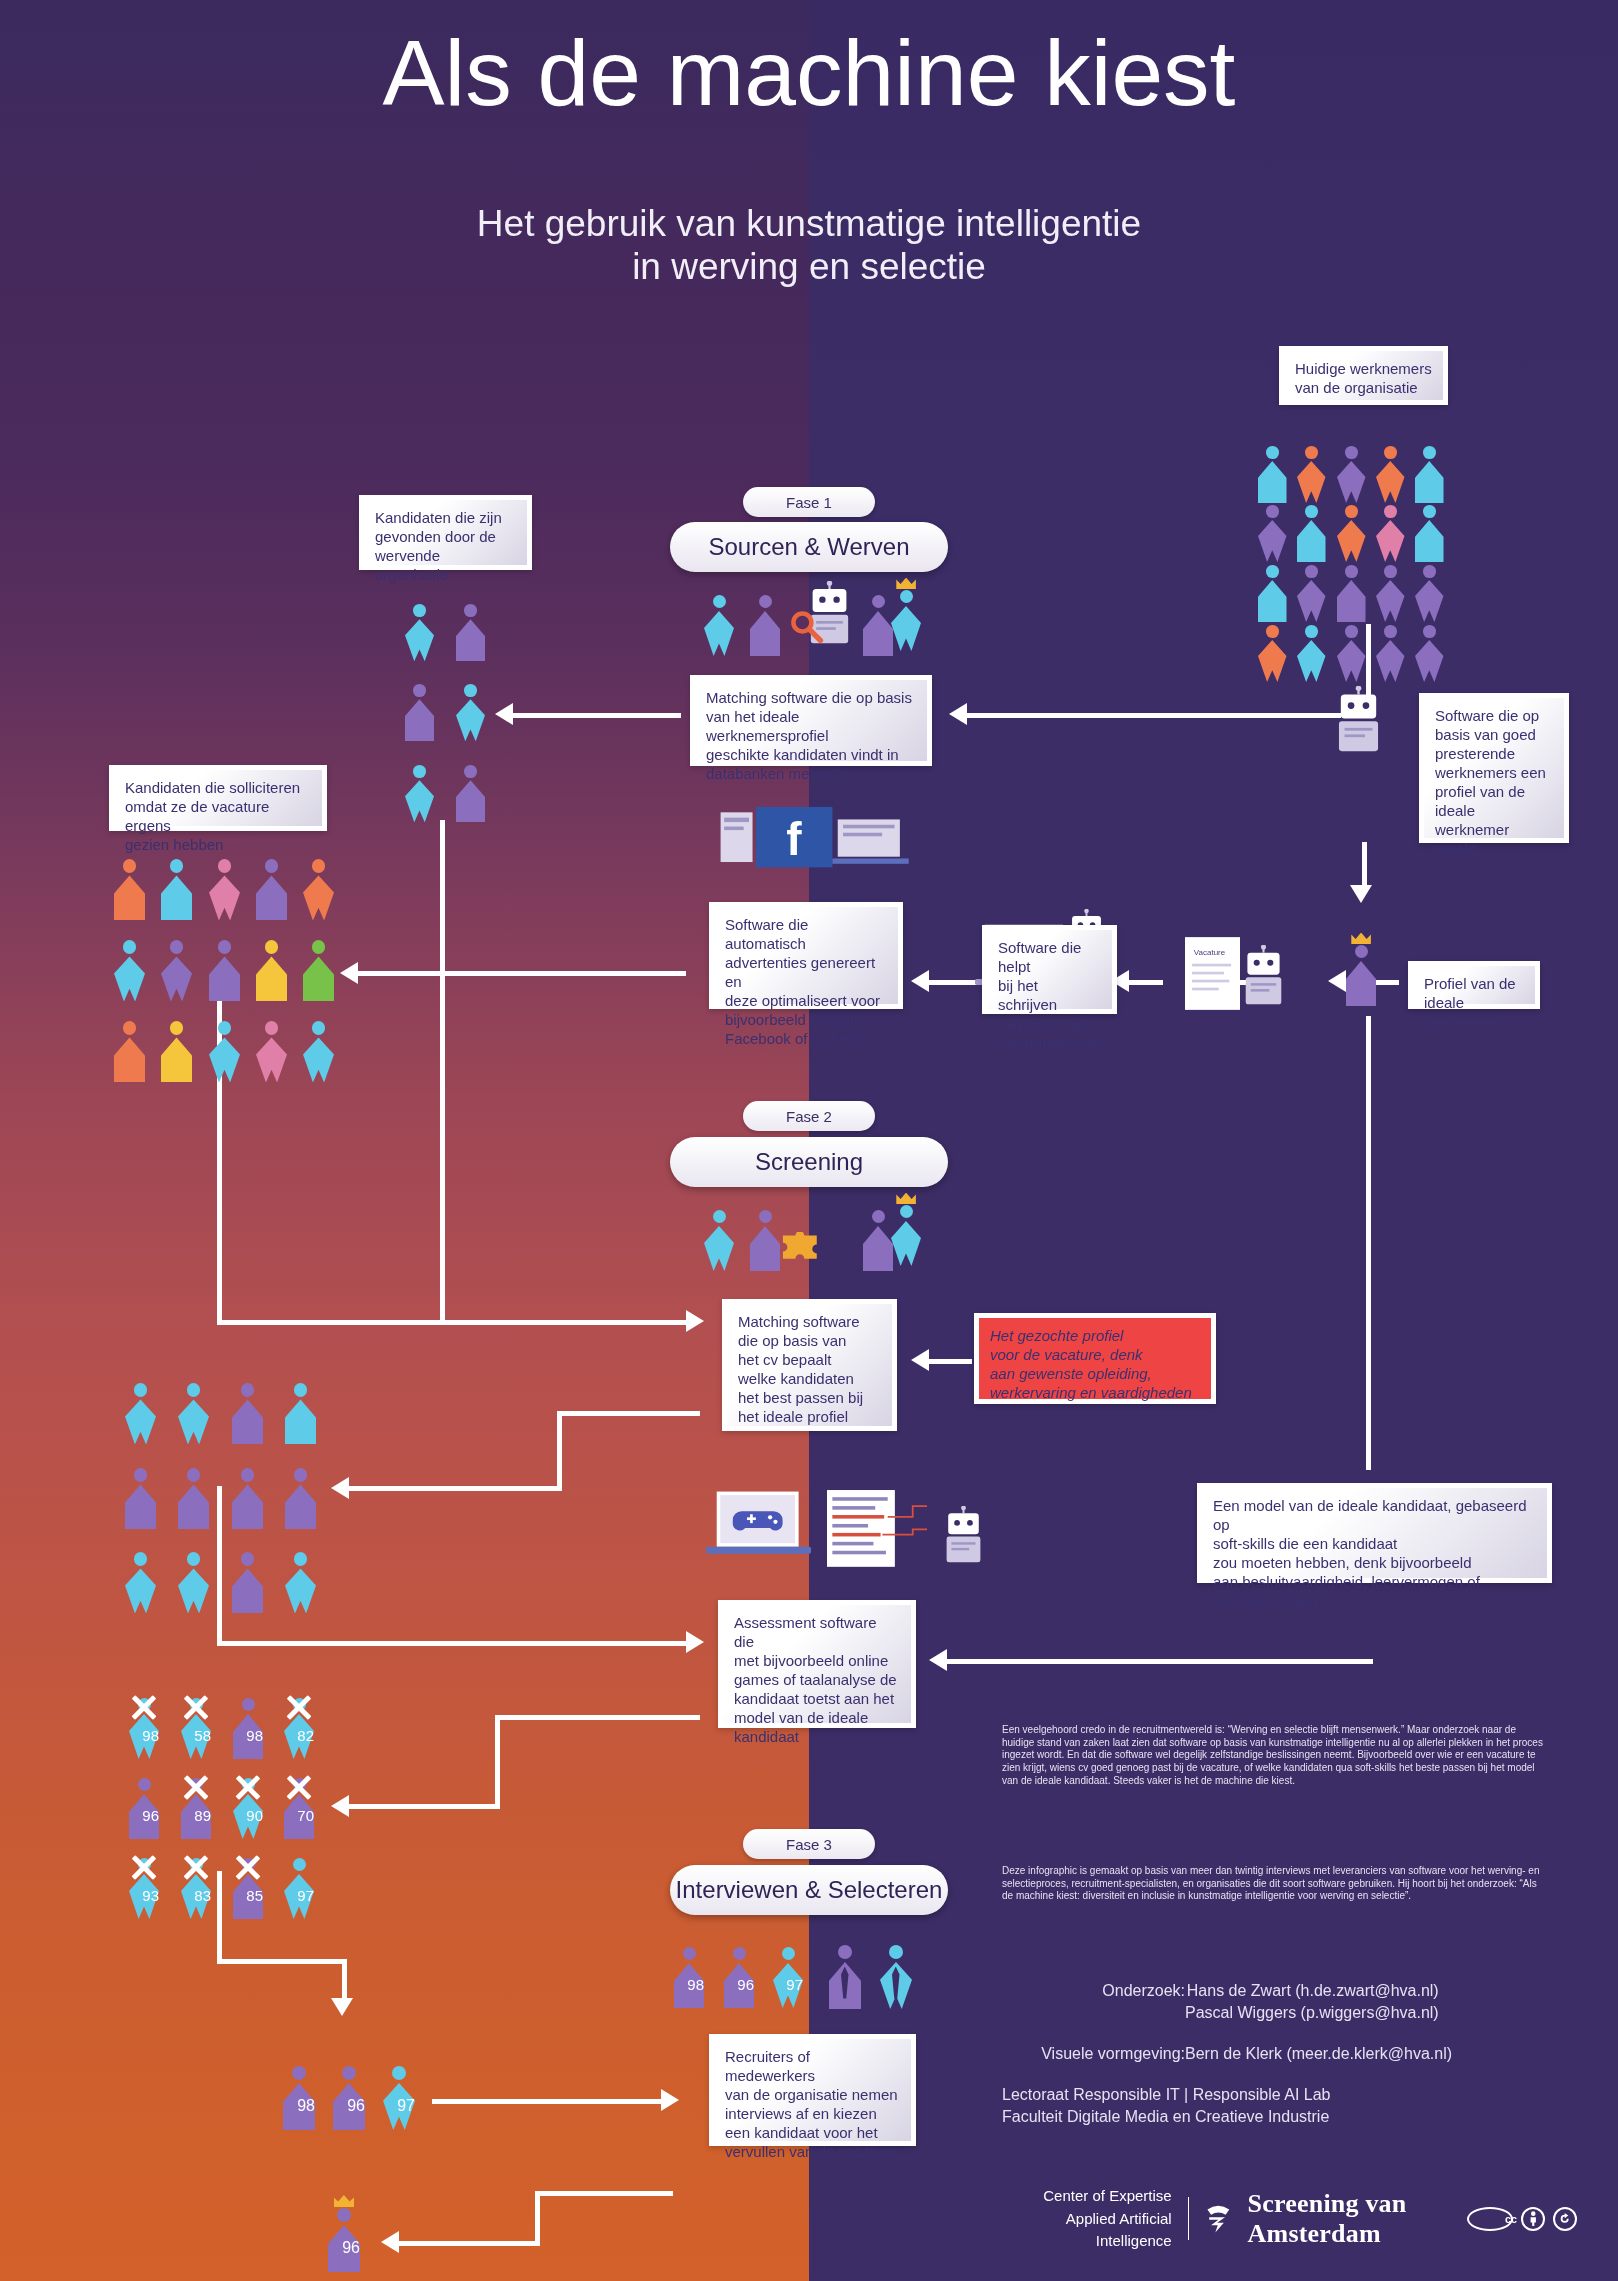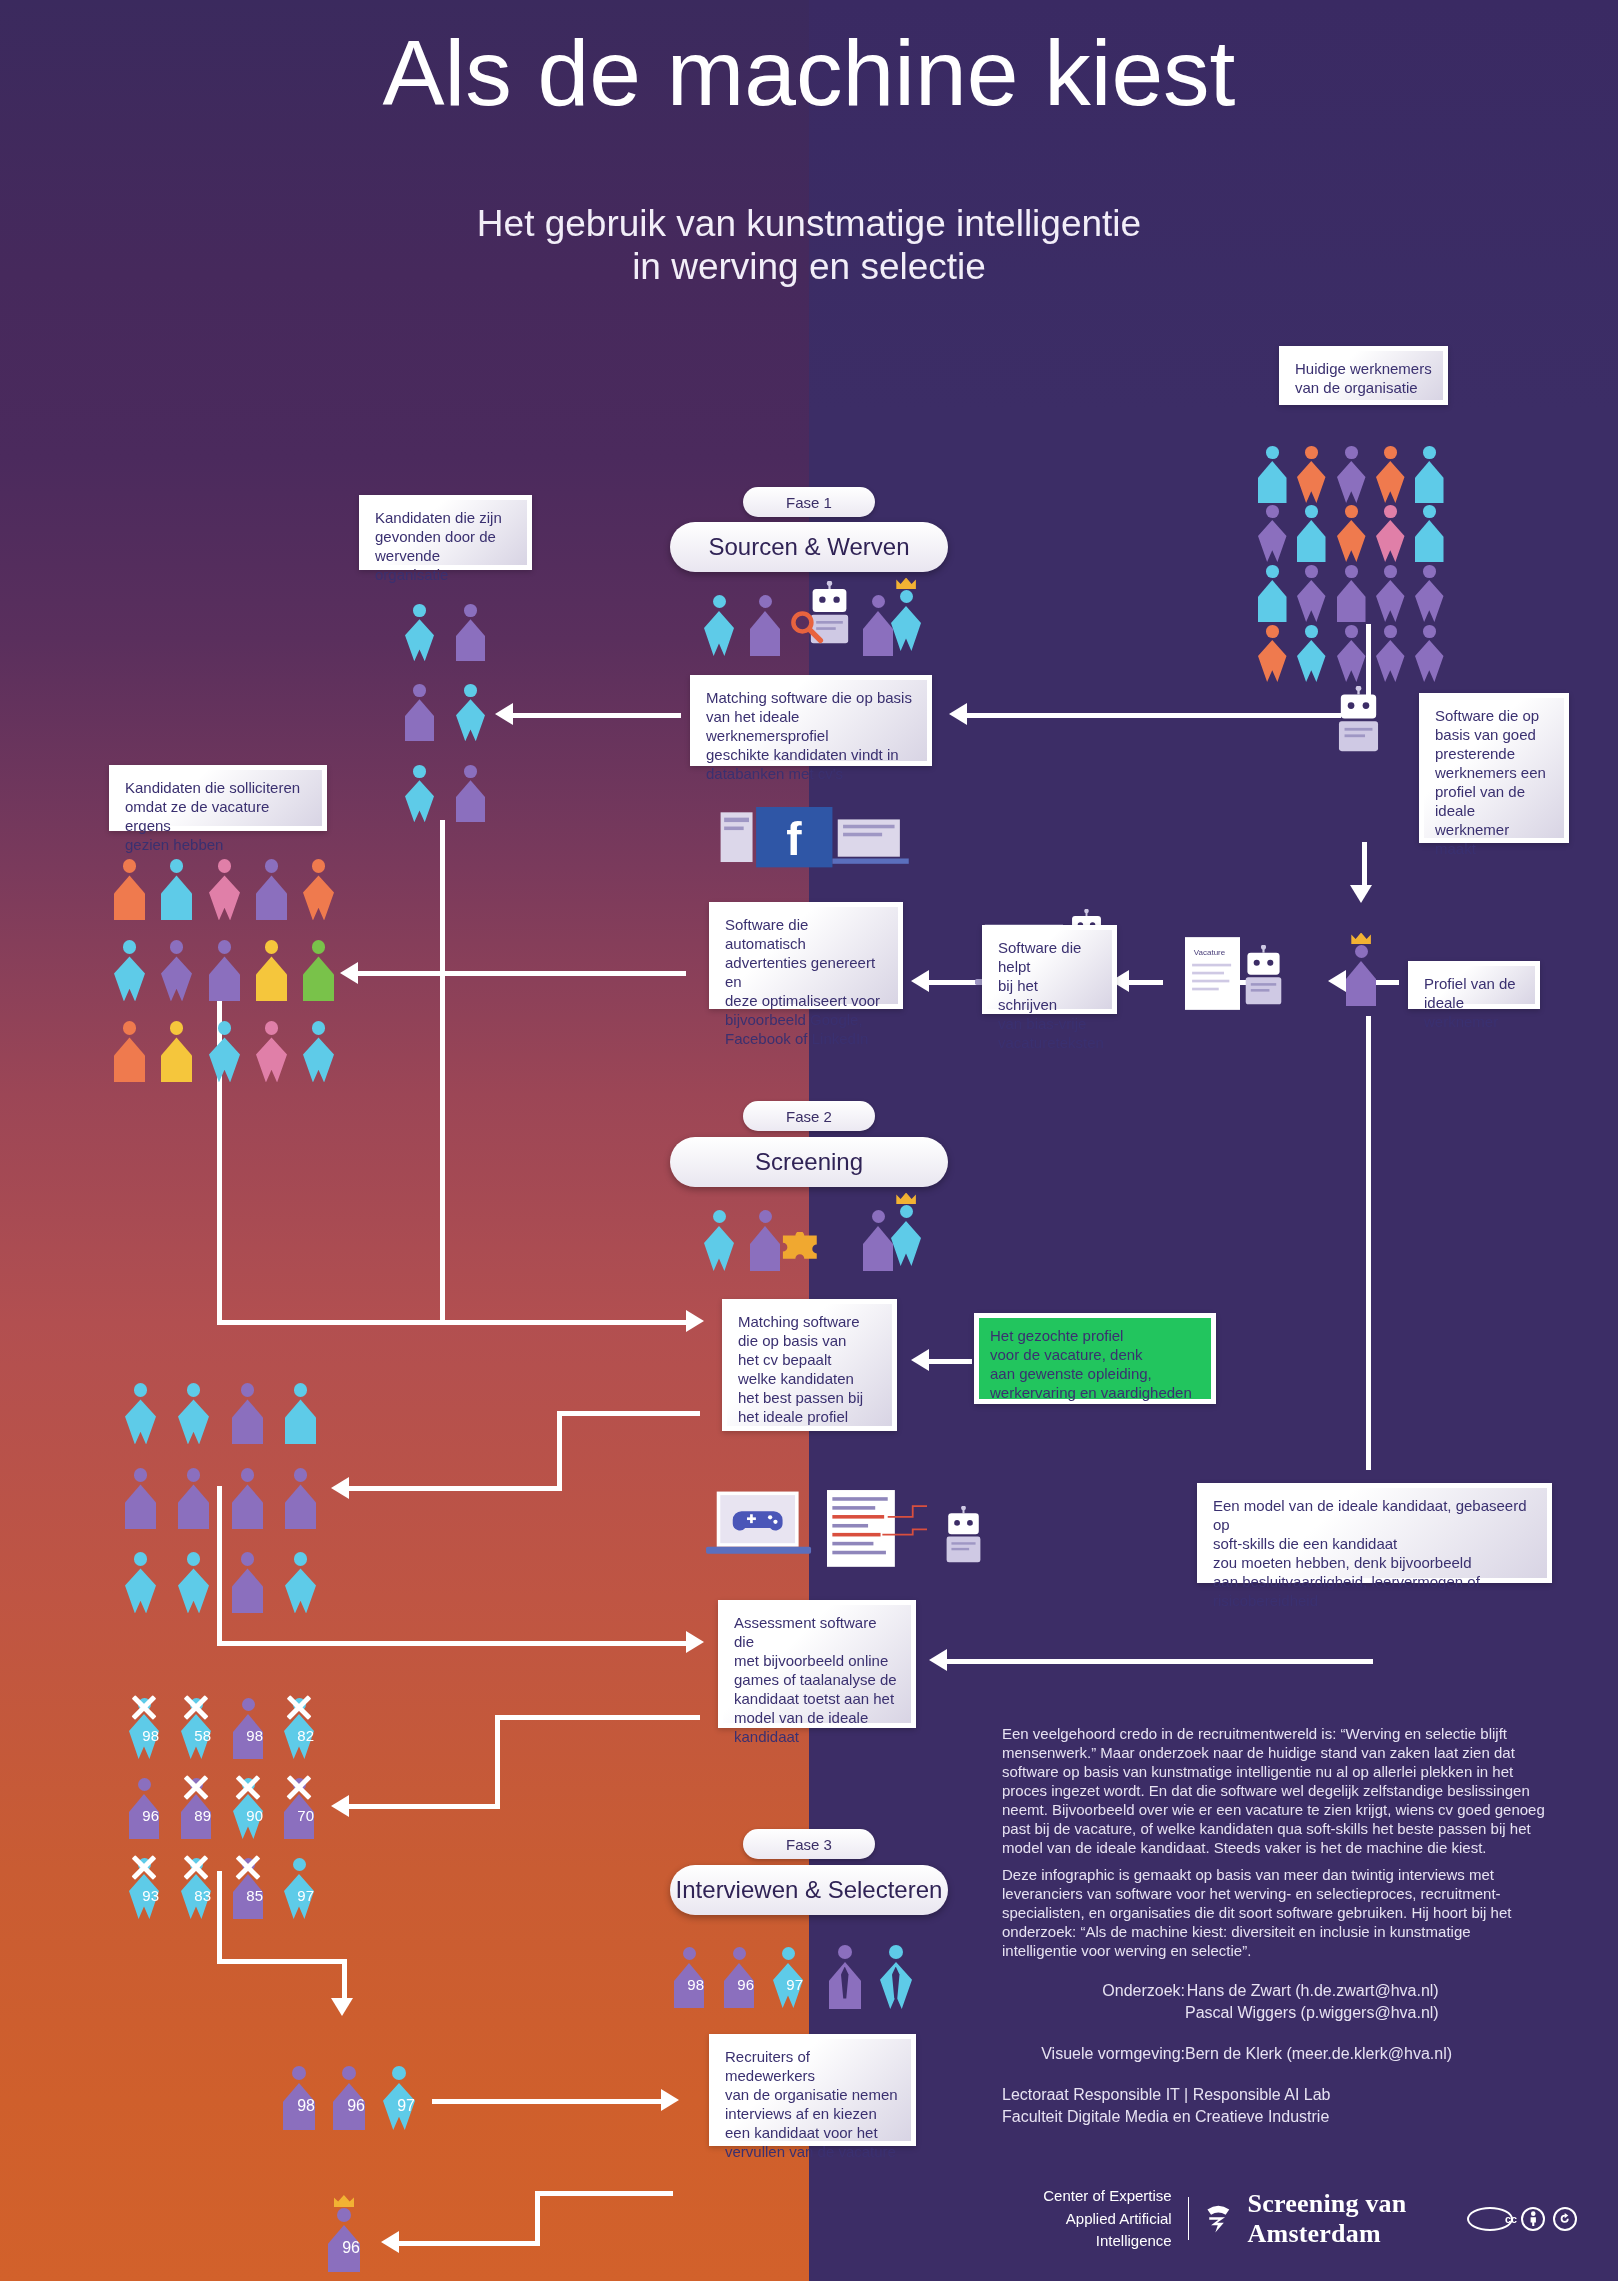"Het gezochte profiel" .box.plain .inner { background: #22c55e -> #ef4444; font-style: none -> italic }
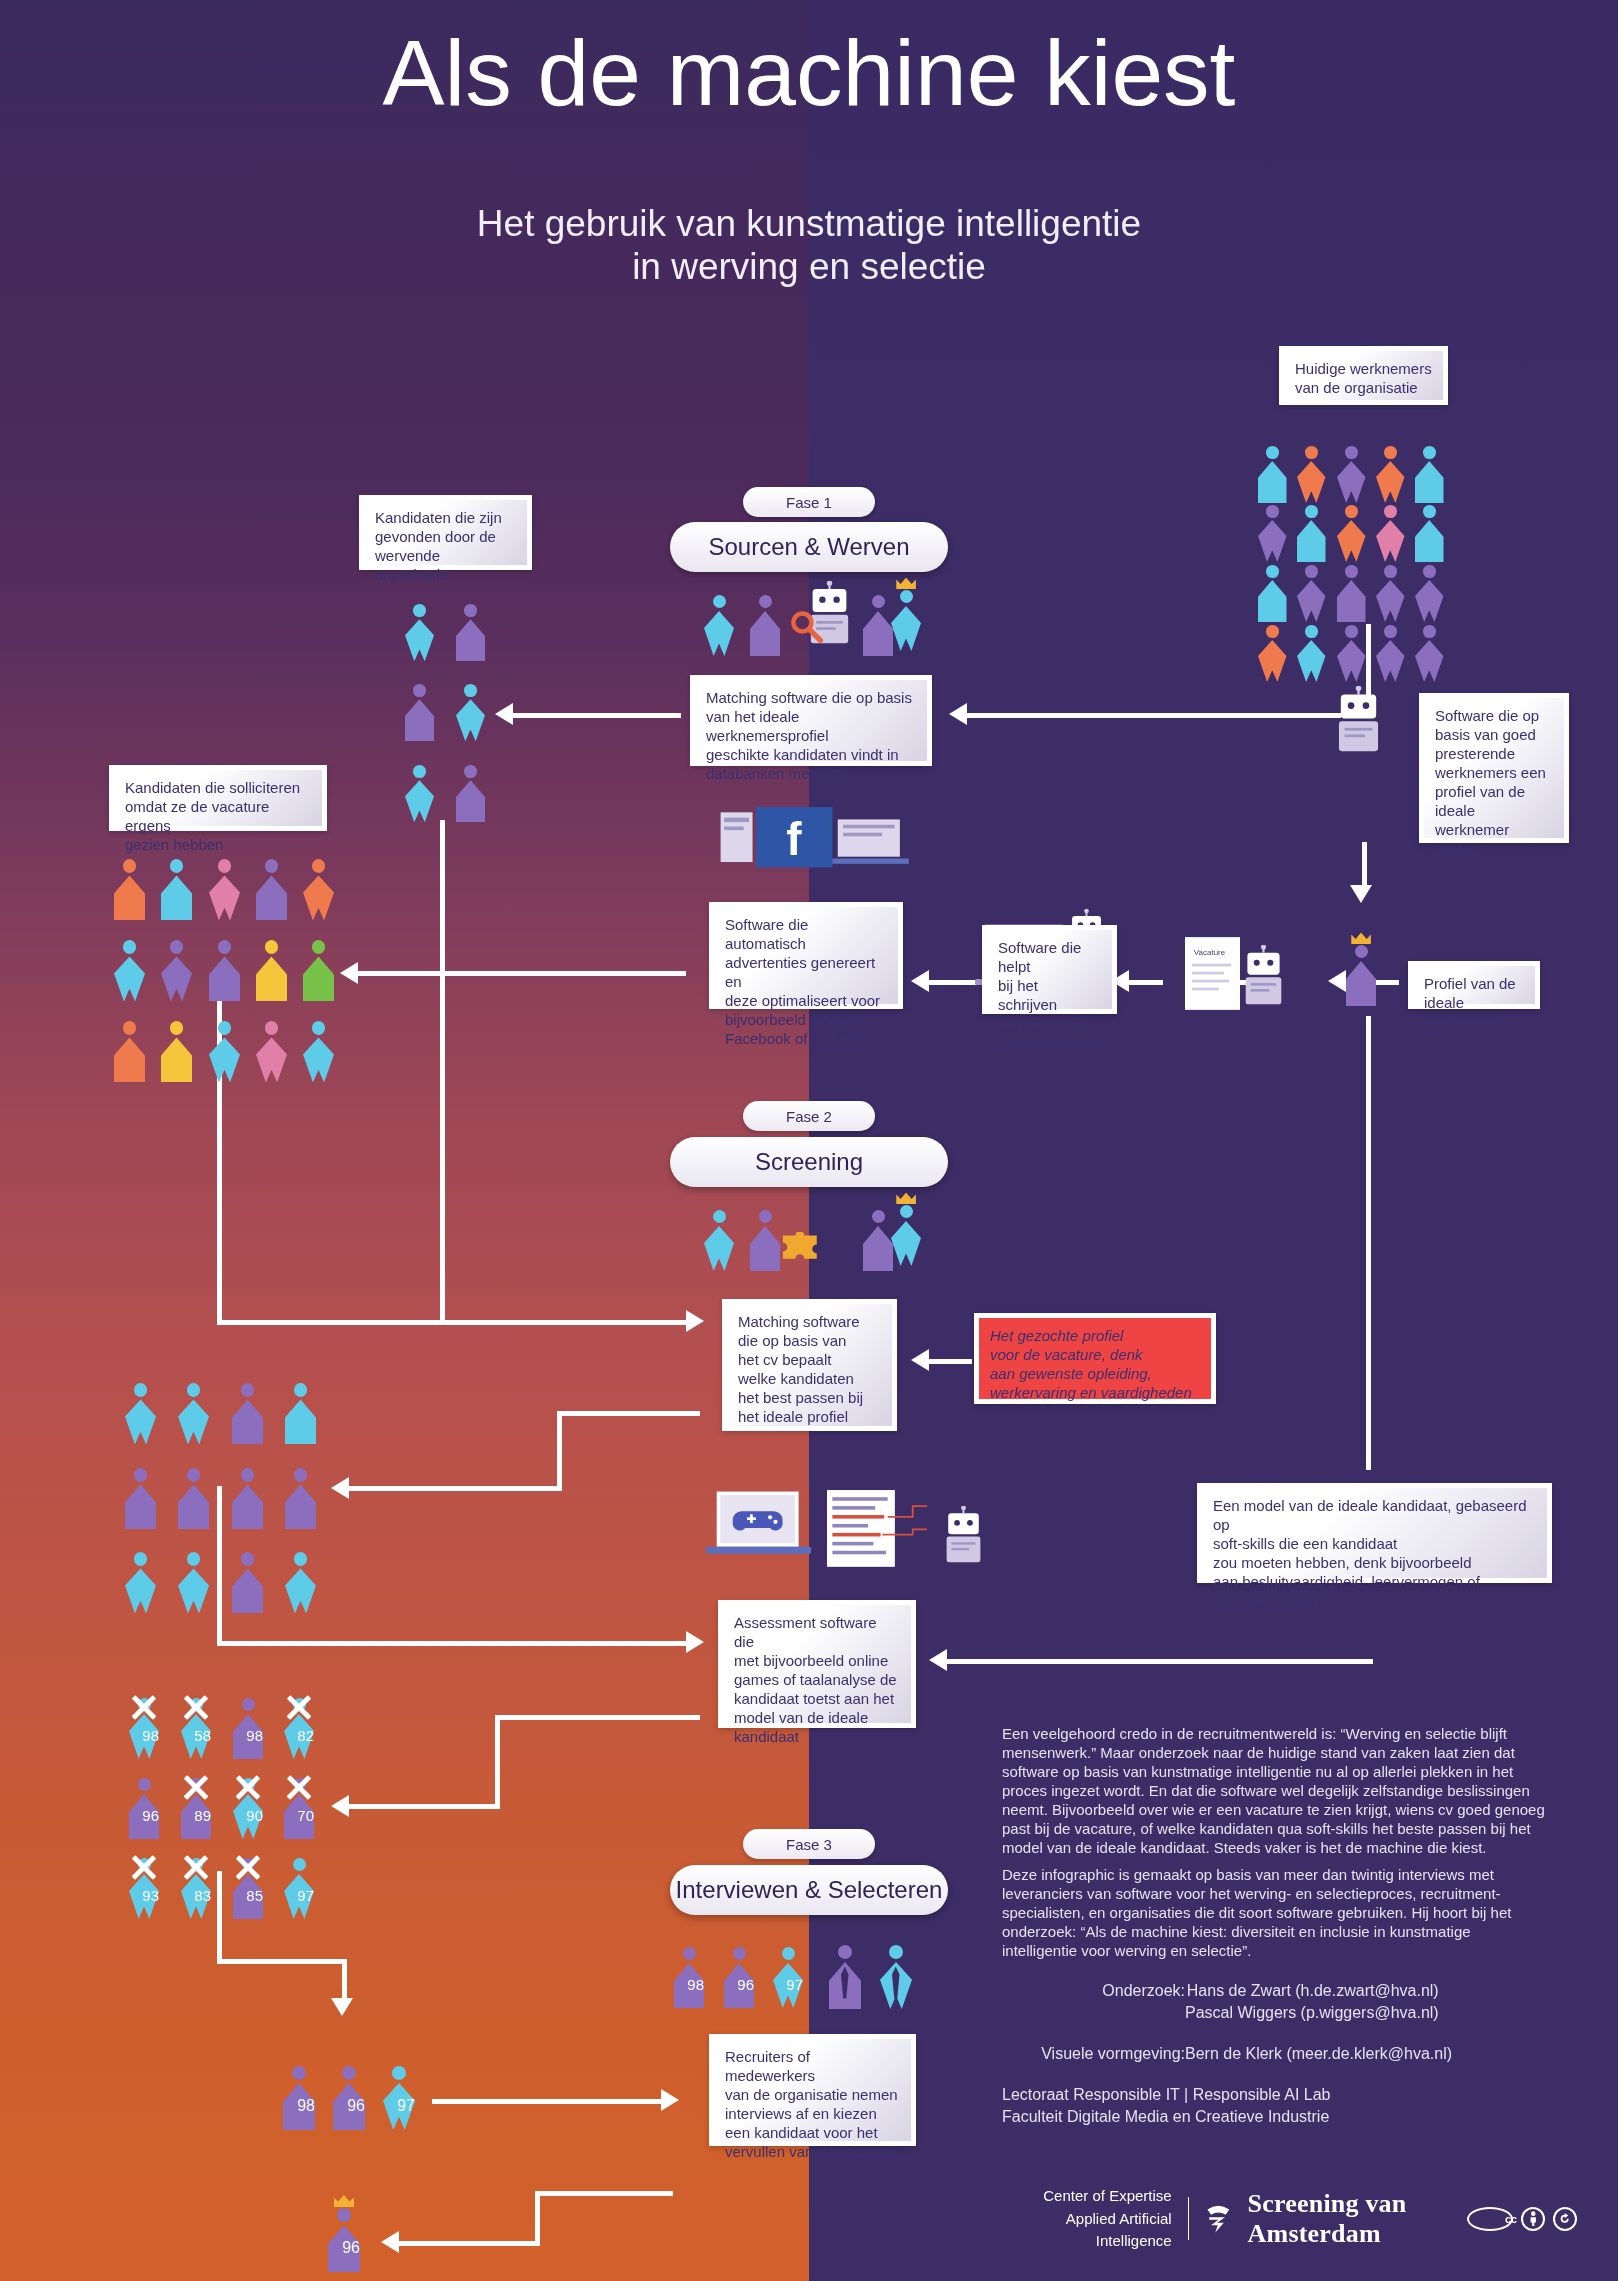"Een veelgehoord credo in de" .bodytext { font-size: 15px -> 10px }
